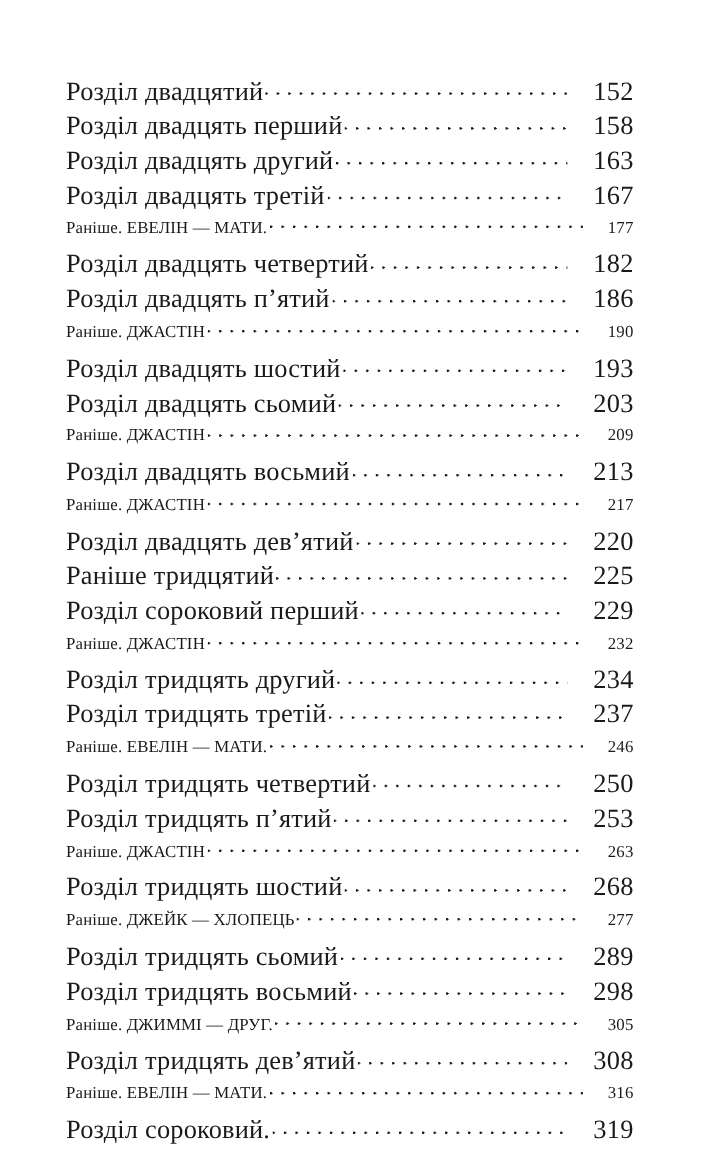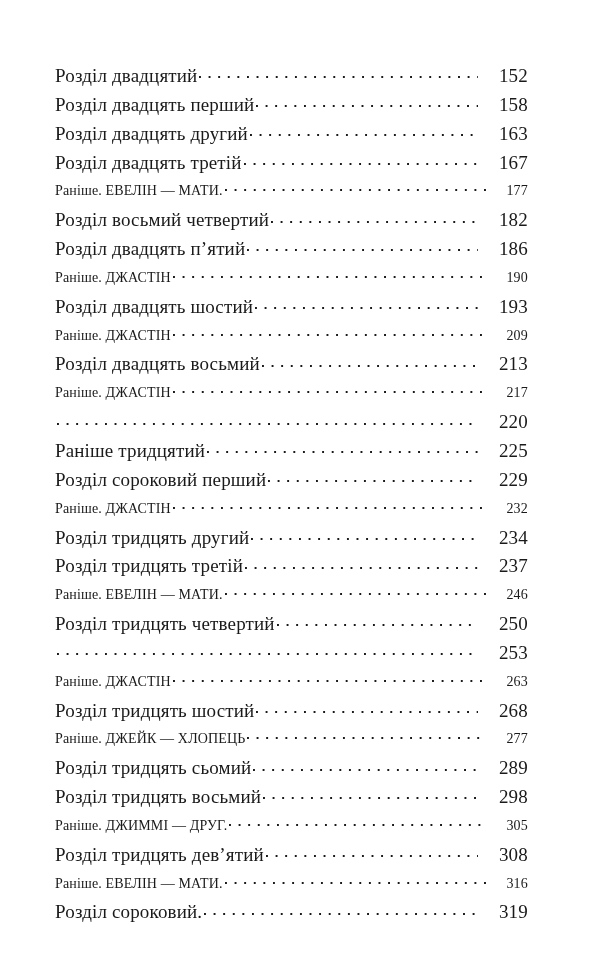"Розділ двадцятий" .type-chapter .toc-title, .type-chapter .toc-page { font-size: 19px -> 22px }
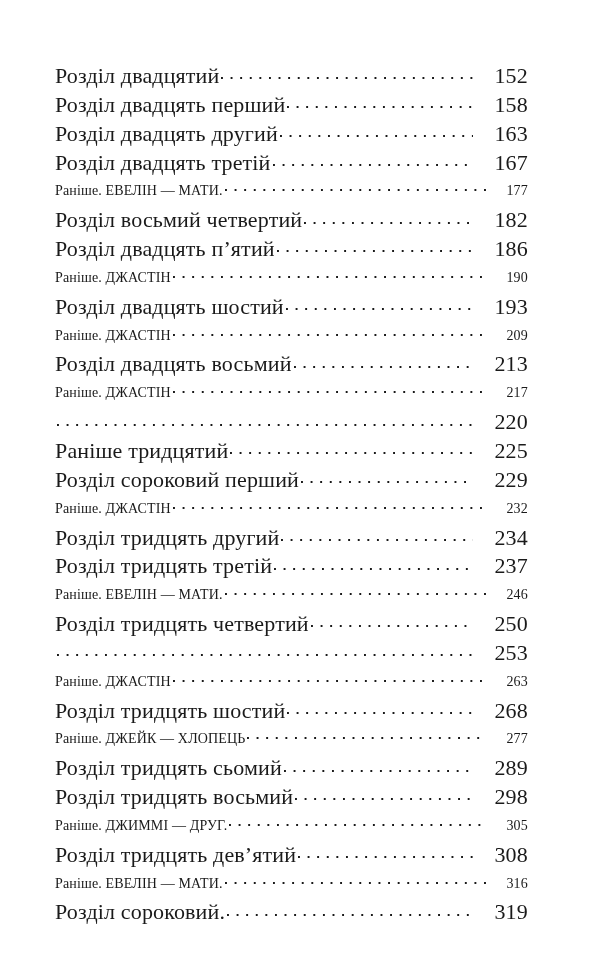"Розділ восьмий четвертий" span.toc-title { text: восьмий -> двадцять }
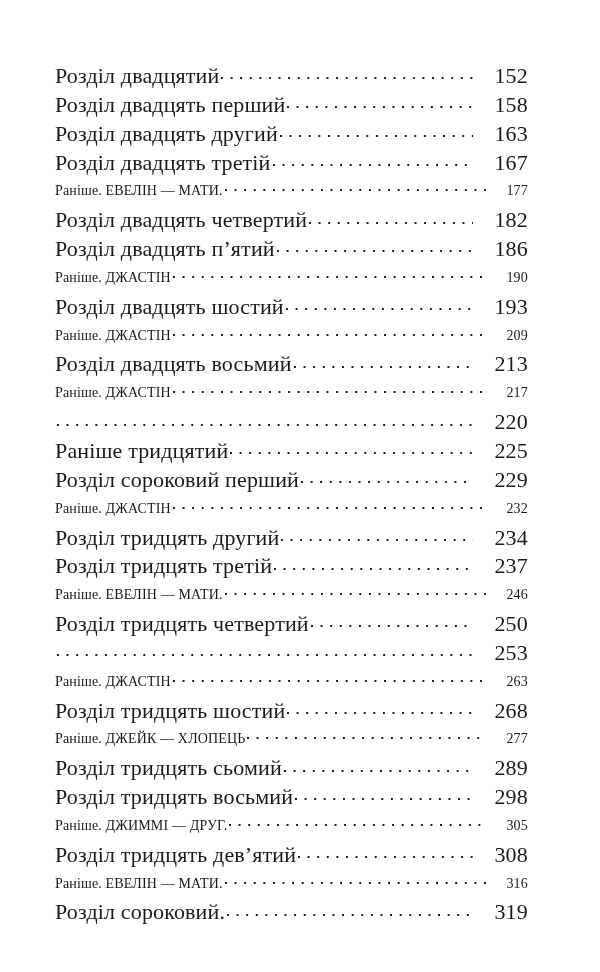"Розділ двадцять сьомий" div.toc-entry { html: none -> <div> <span>Розділ двадцять сьомий</span> <span></span> <span>203</span> </div> }
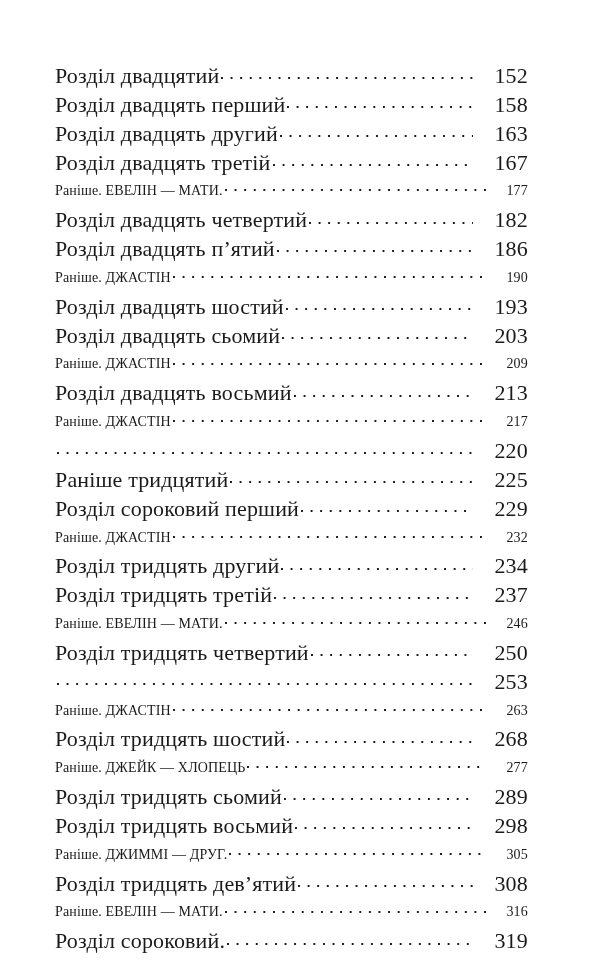"Розділ двадцять дев’ятий" span.toc-title { html: none -> <span>Розділ двадцять дев’ятий</span> }
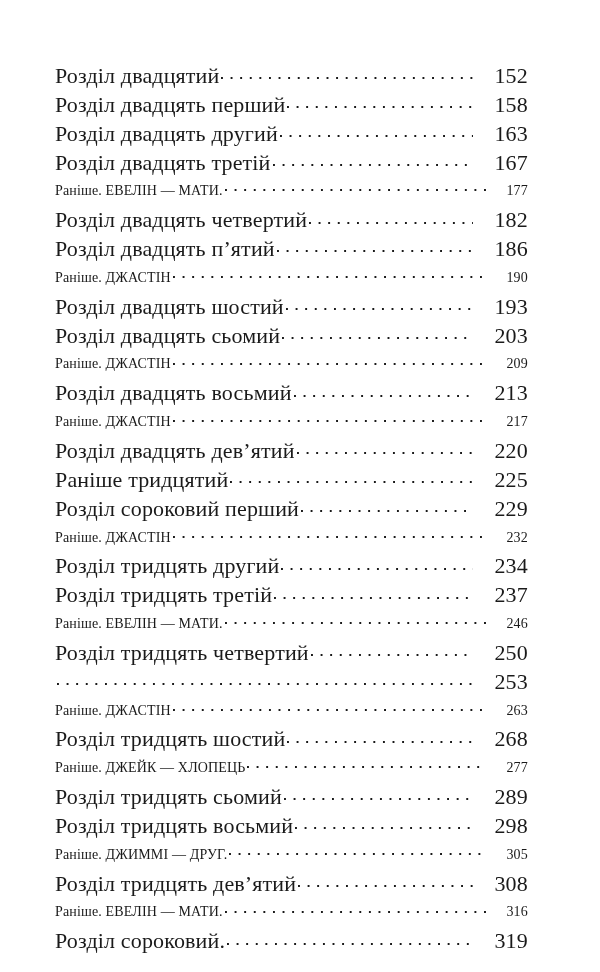"Розділ тридцять п’ятий" span.toc-title { html: none -> <span>Розділ тридцять п’ятий</span> }
